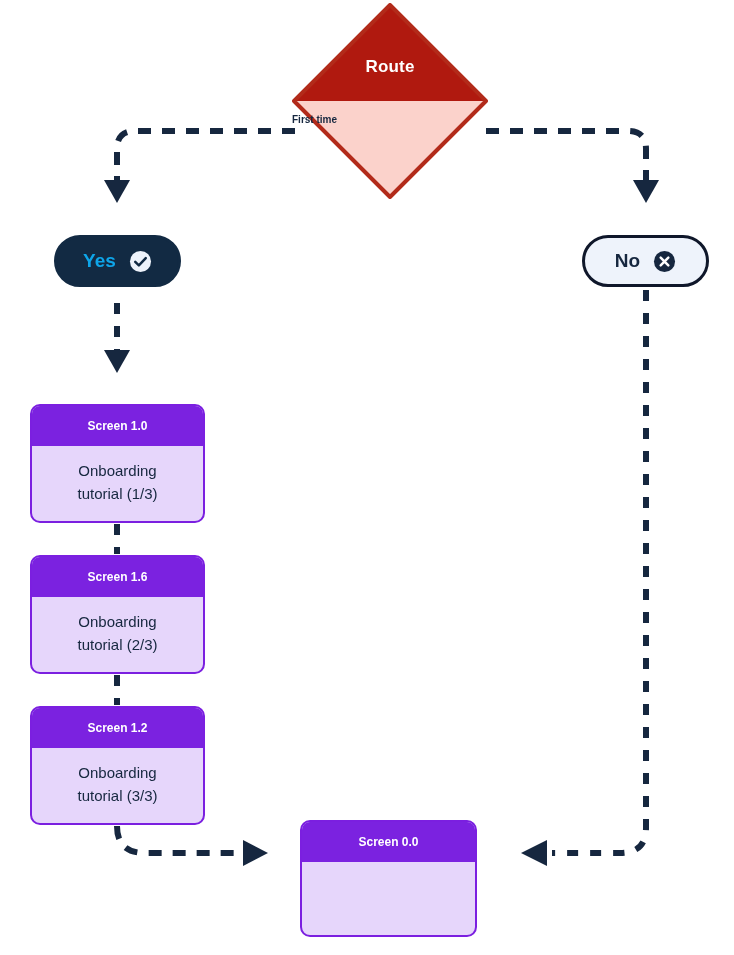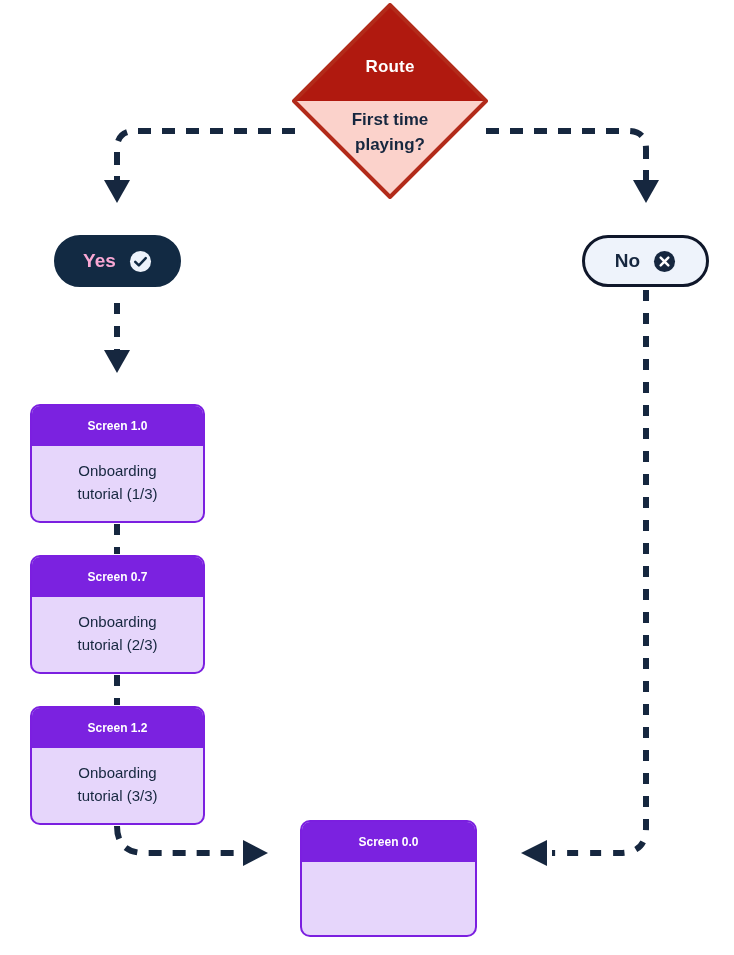"First time" .dia-body { font-size: 17px -> 10px; text-align: center -> none }
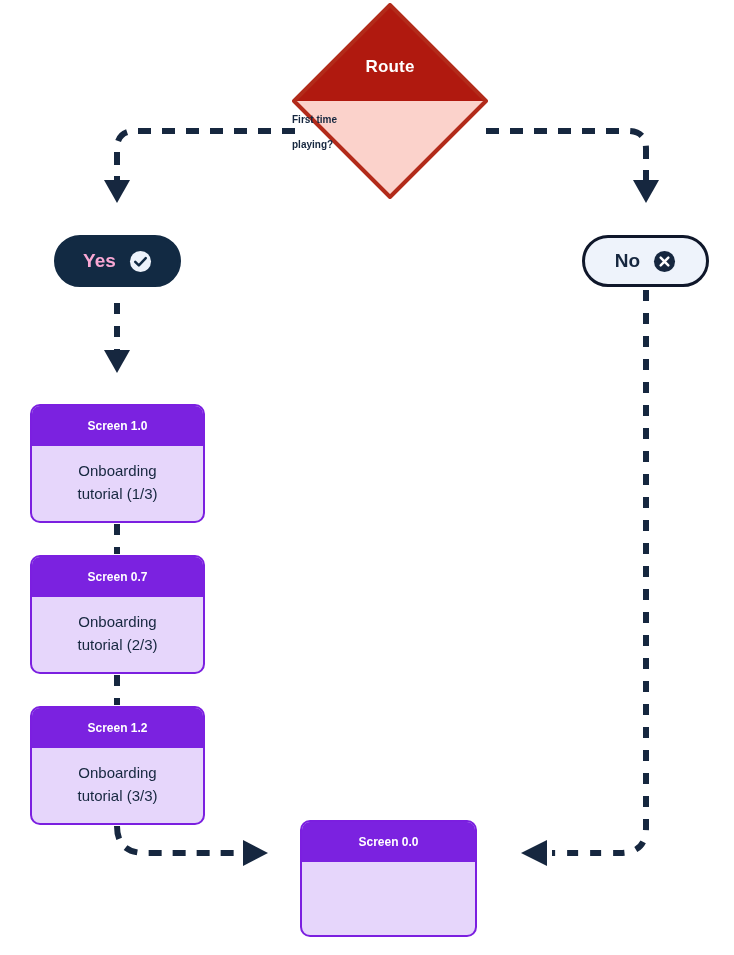"playing?" div { html: <div>playing?</div> -> none }
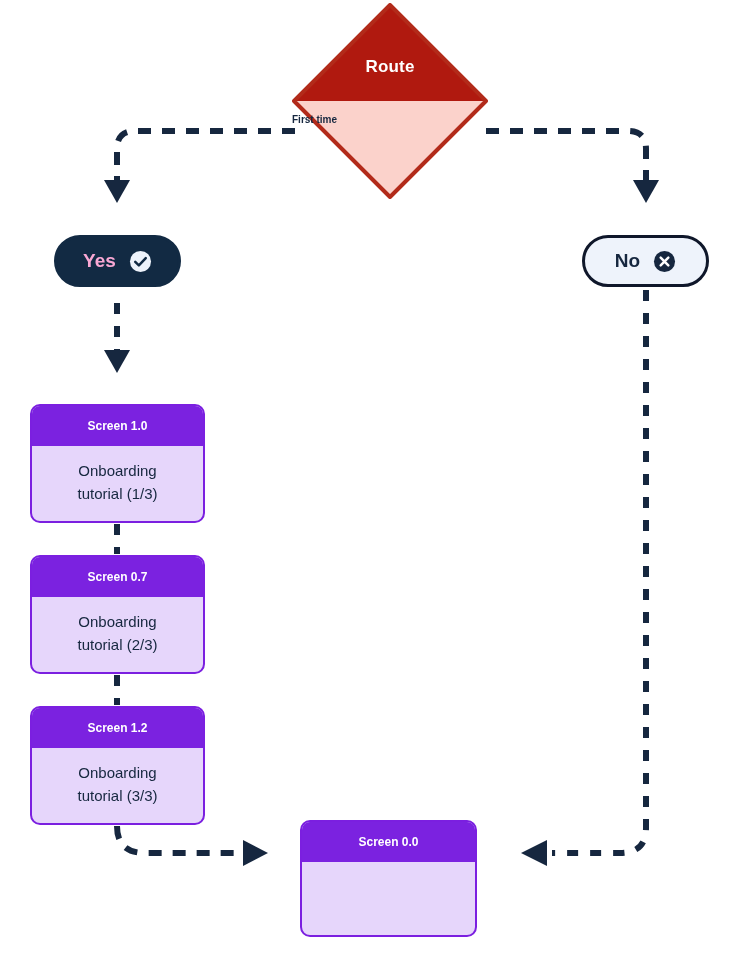"Yes" .pill-yes { color: #f9a8d4 -> #0ea5e9 }
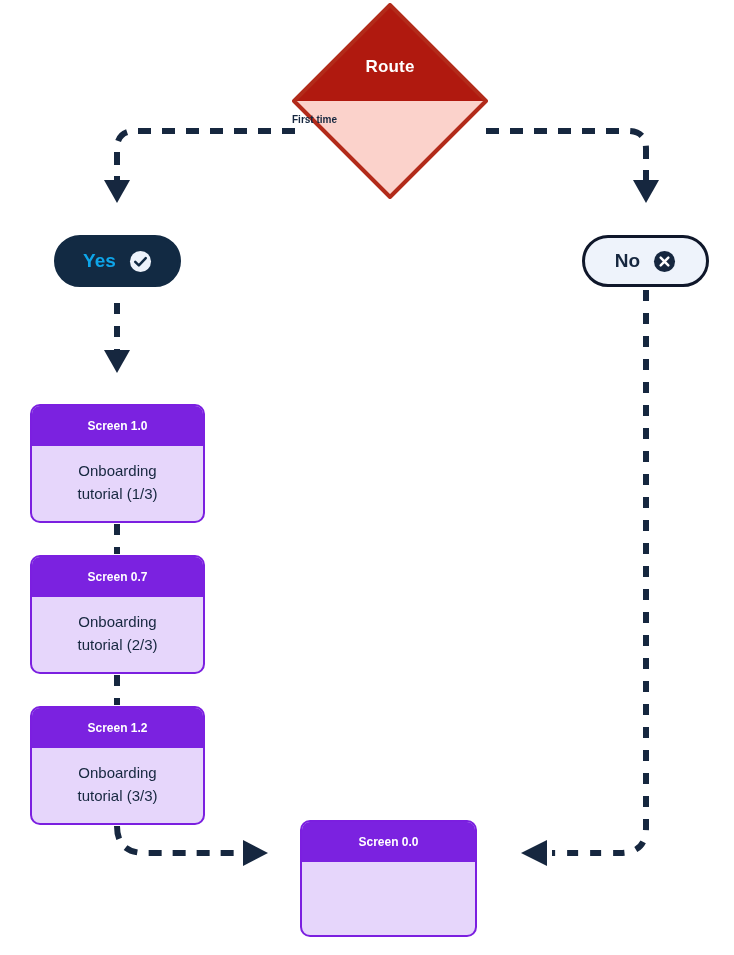"Screen 0.7" div.card-head { text: 0.7 -> 1.6 }
